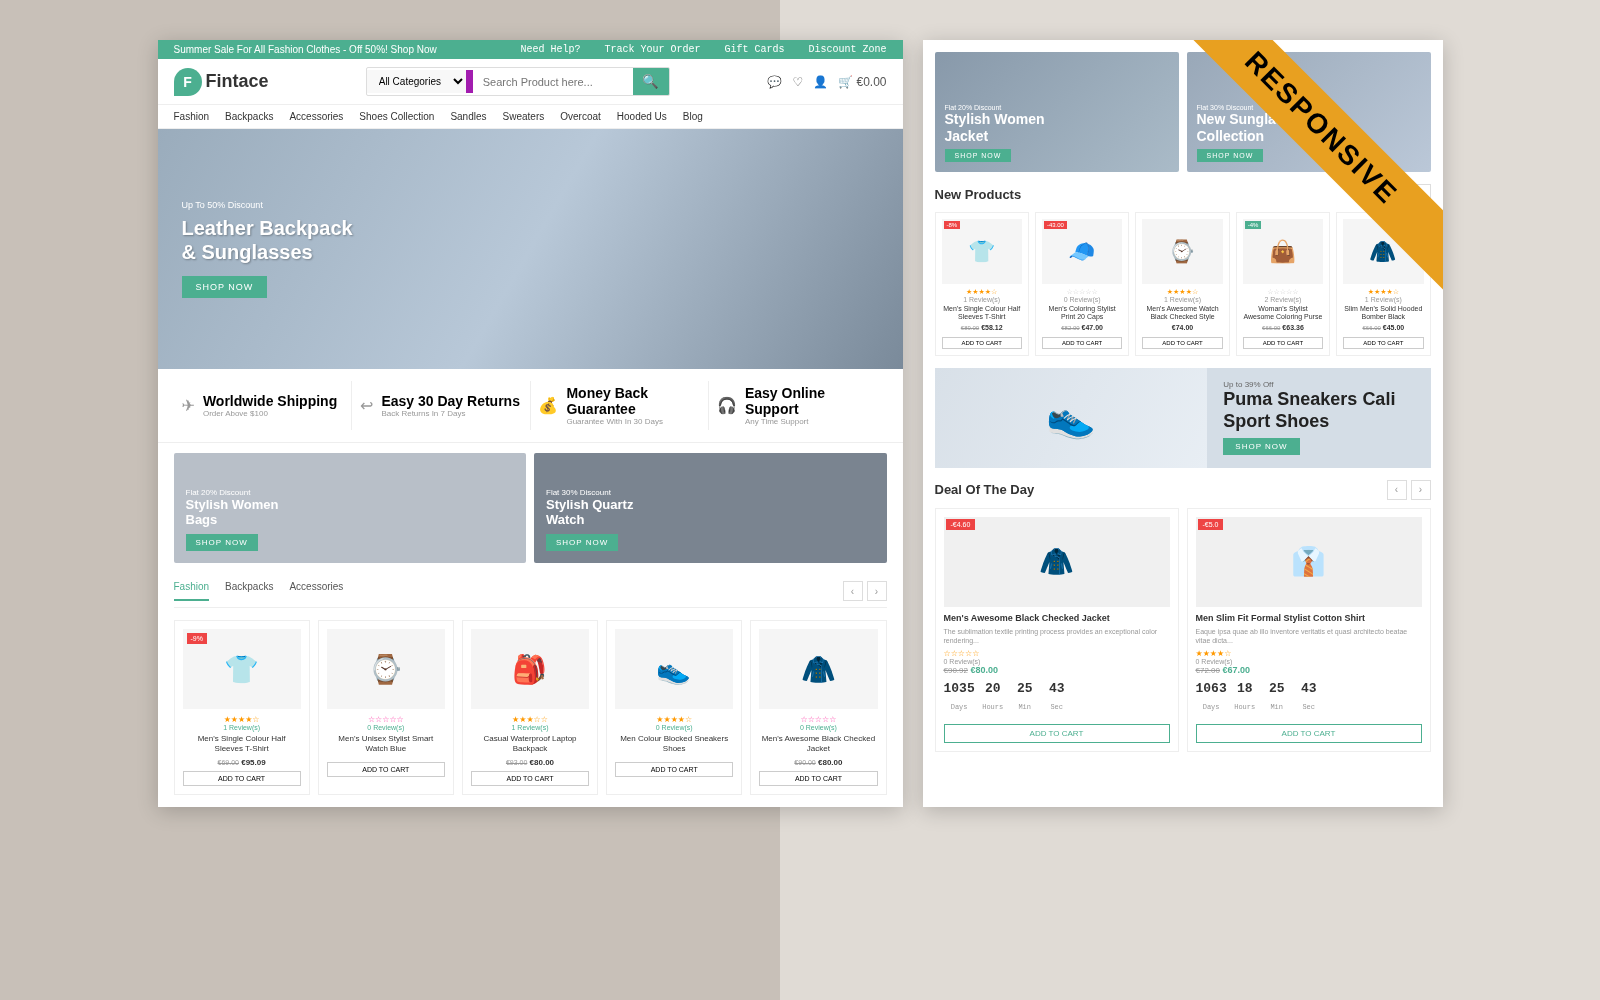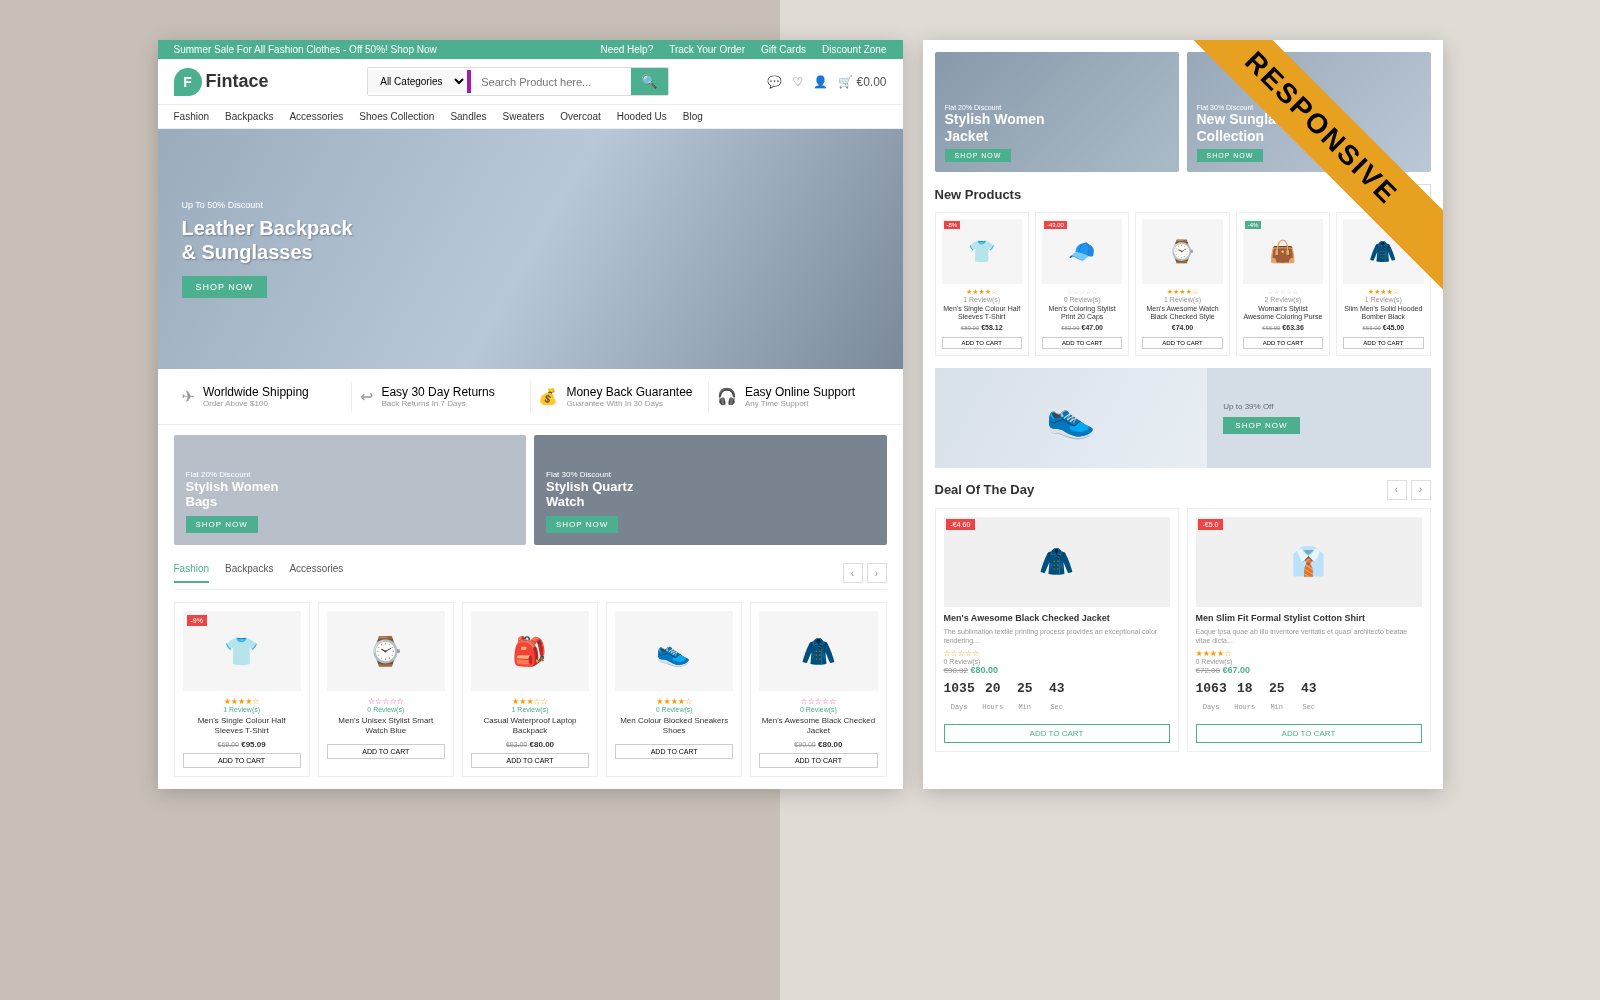"Need Help?" .top-bar-links { font-family: none -> Liberation Mono, monospace; gap: 16px -> 24px }
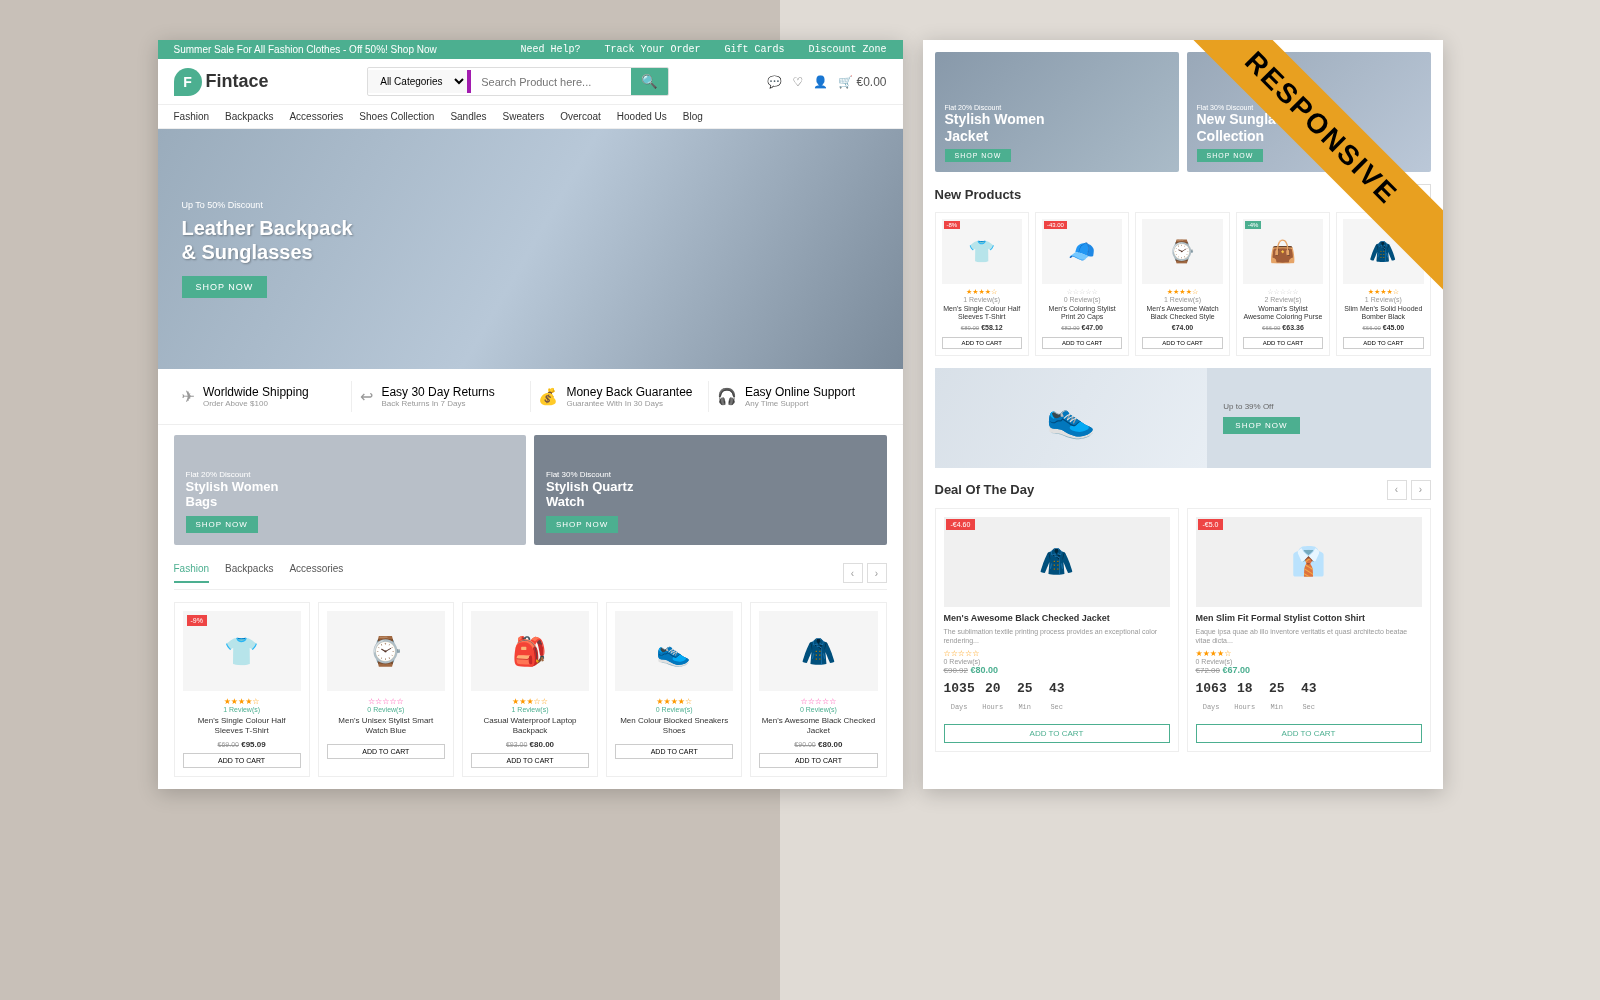"All Categories" .search-select { border-right: 4px solid #a21caf -> 7px solid #a21caf }
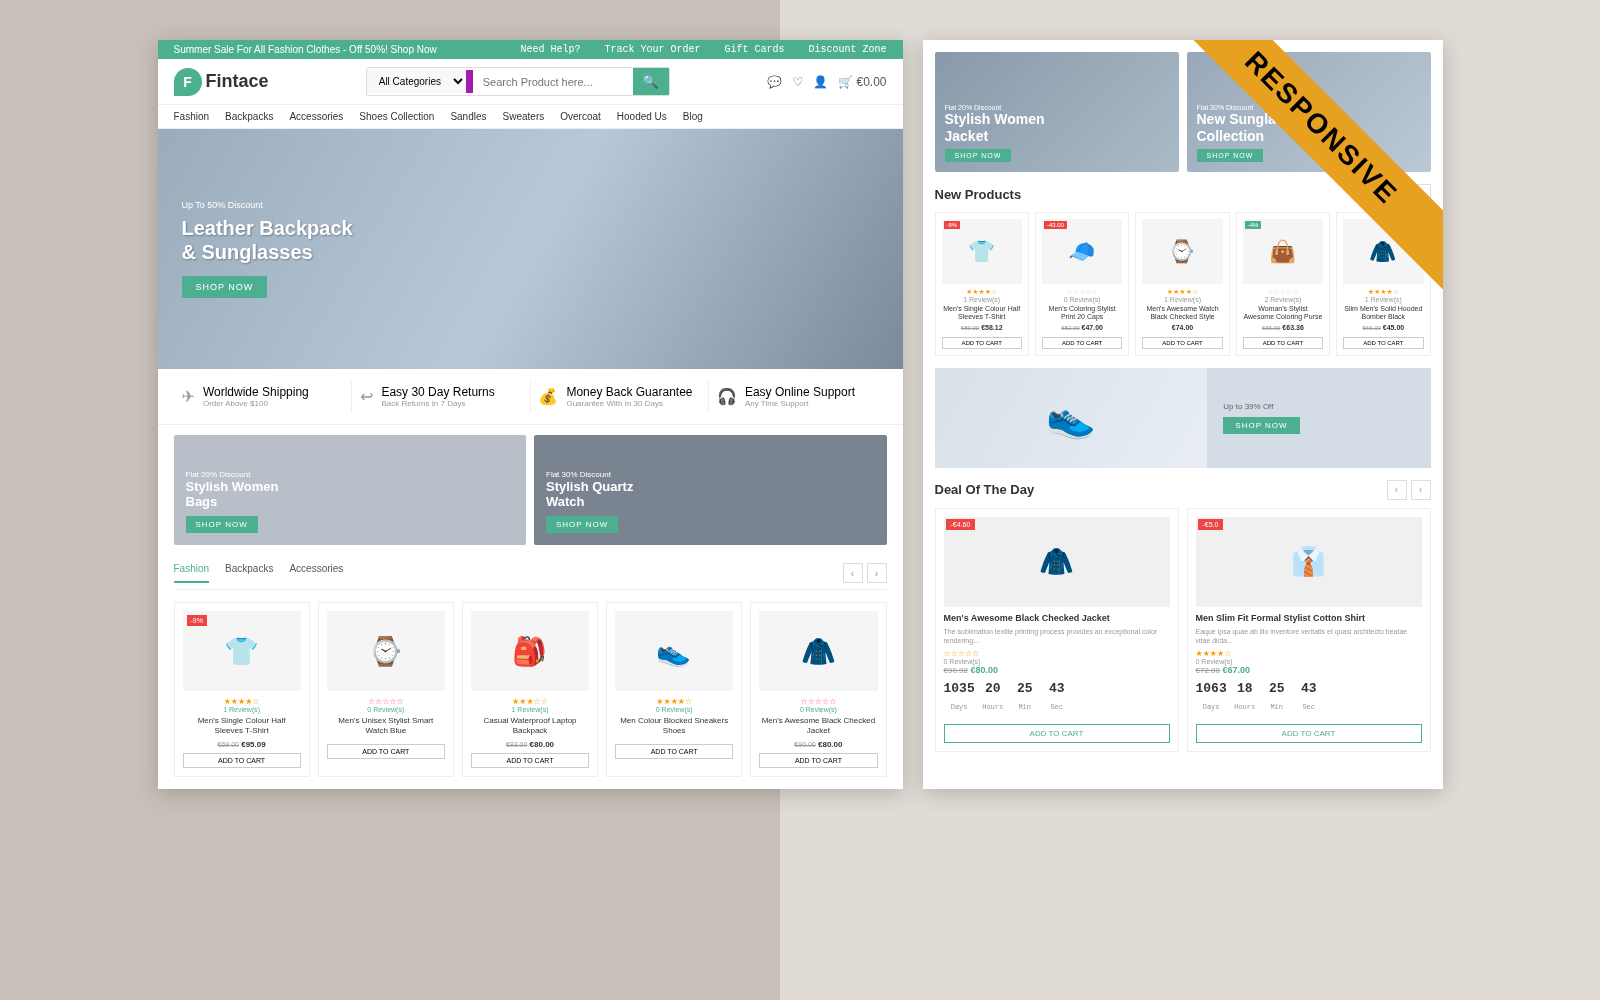"Worldwide Shipping" .feature-title { font-size: 12px -> 14px; font-weight: normal -> bold }
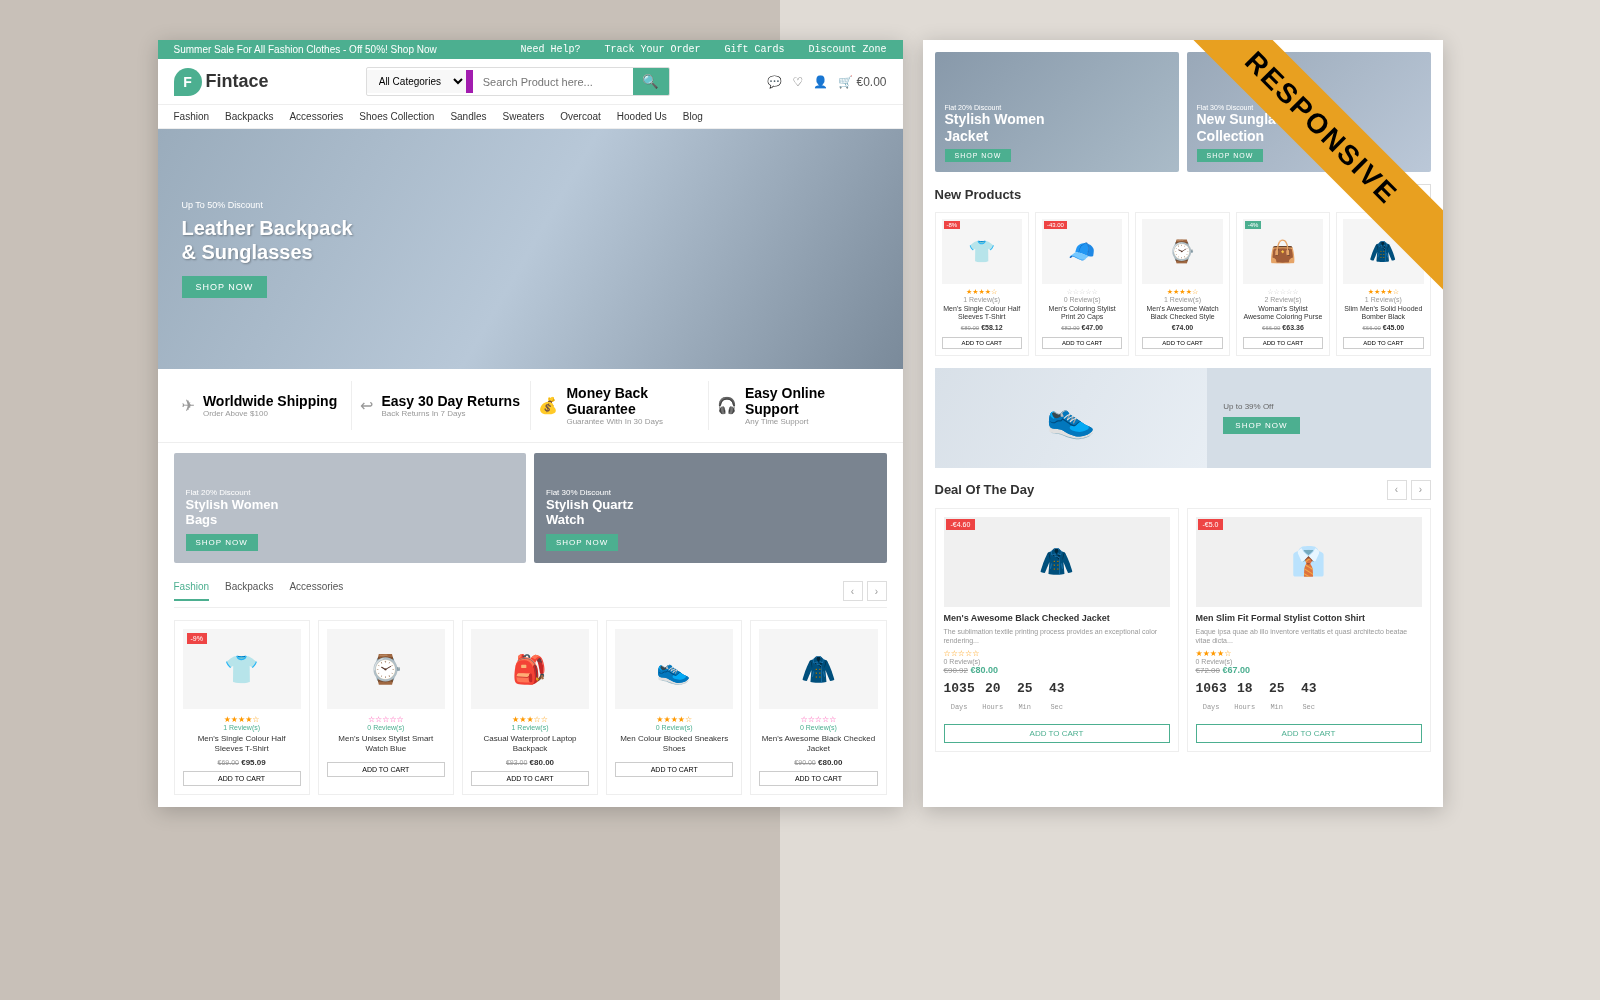"Puma Sneakers Cali" div.banner-wide-title { html: none -> <div>Puma Sneakers Cali<br>Sport Shoes</div> }
